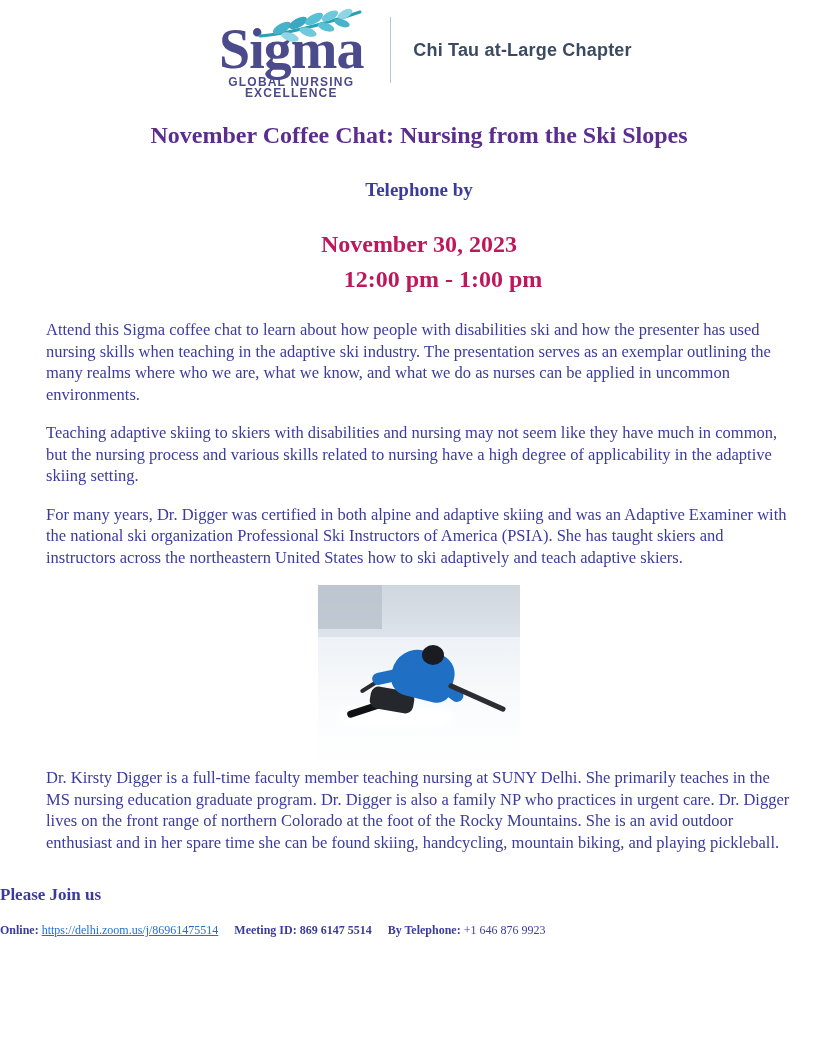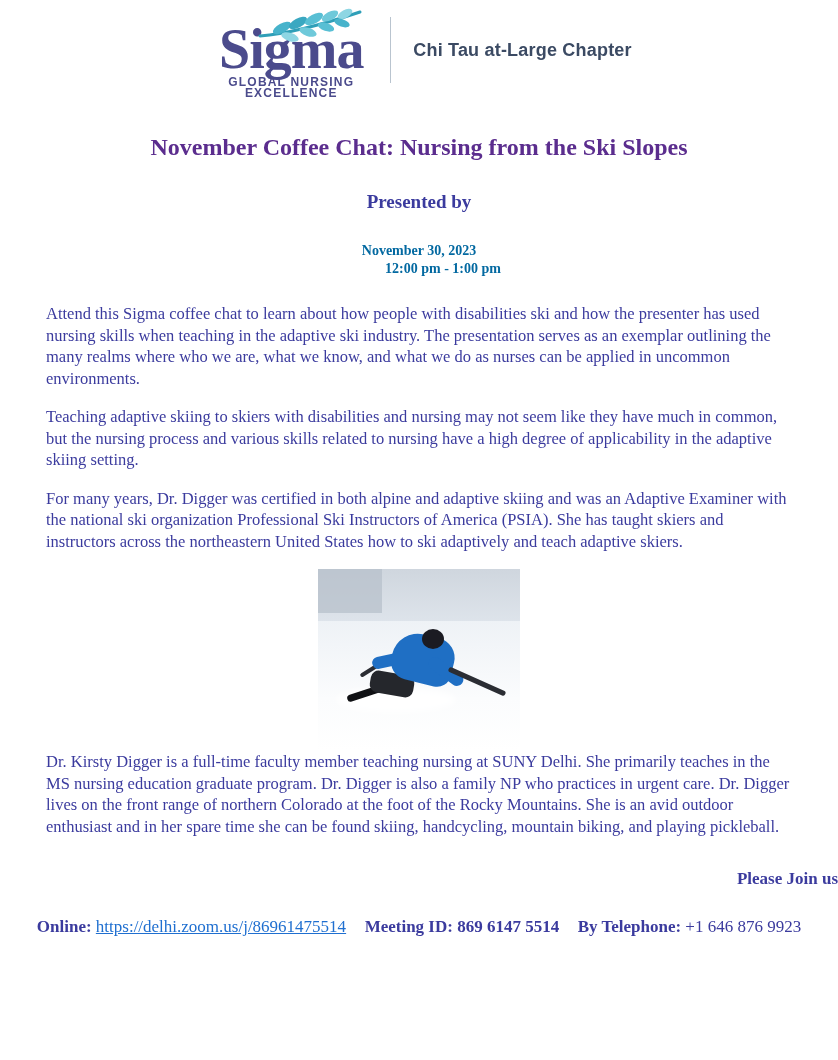"November Coffee Chat: Nursing from" .event-title { margin-top: 42px -> 30px }
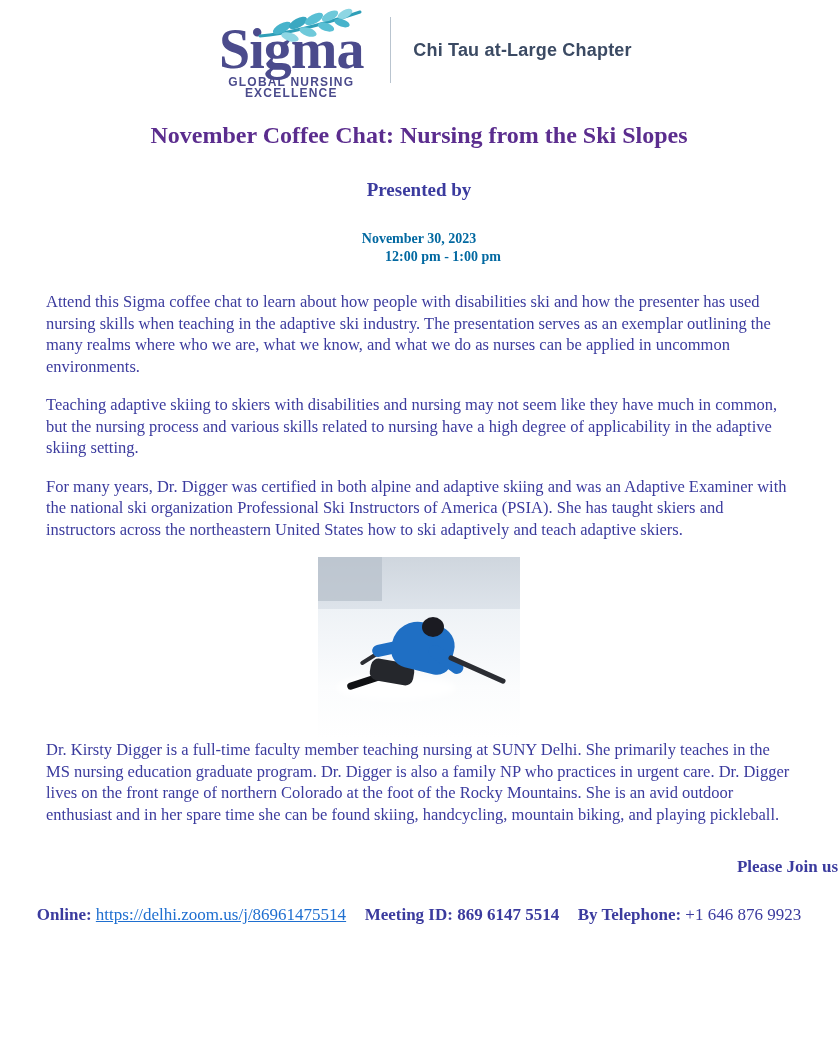"Presented by" div.presented-by { text: Presented -> Telephone }
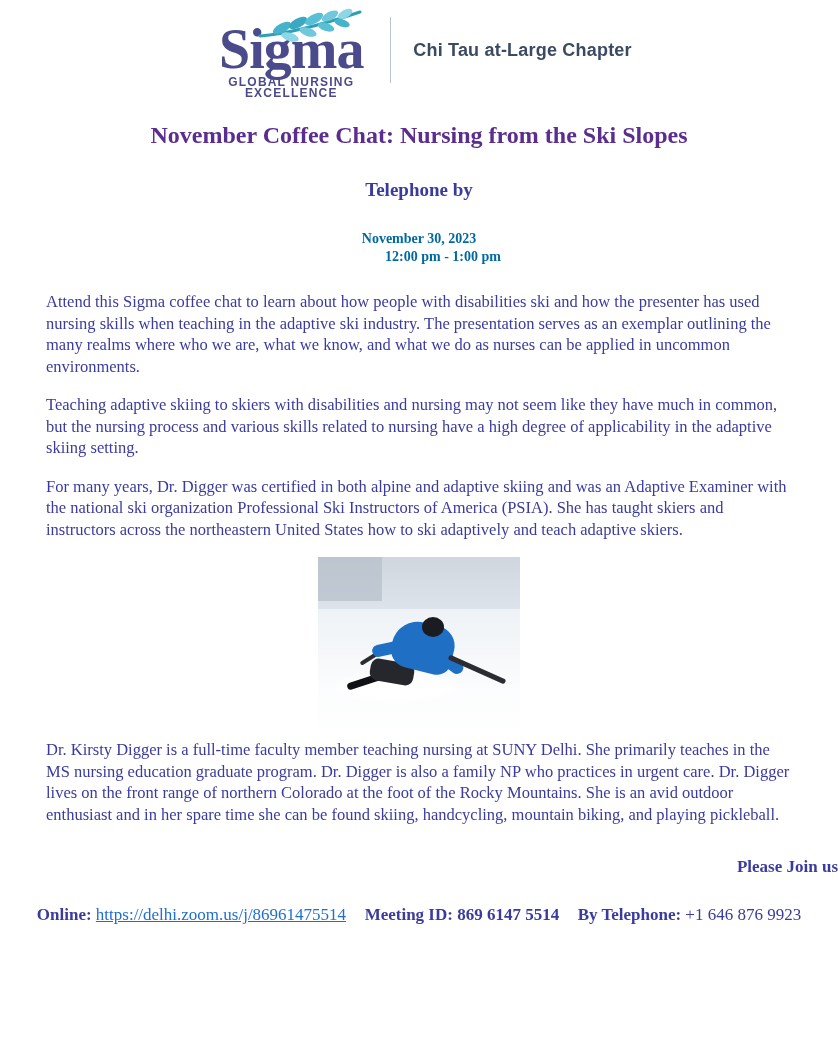"November 30, 2023" .date-line, .time-line { color: #0369a1 -> #be185d; font-size: 14px -> 24px }
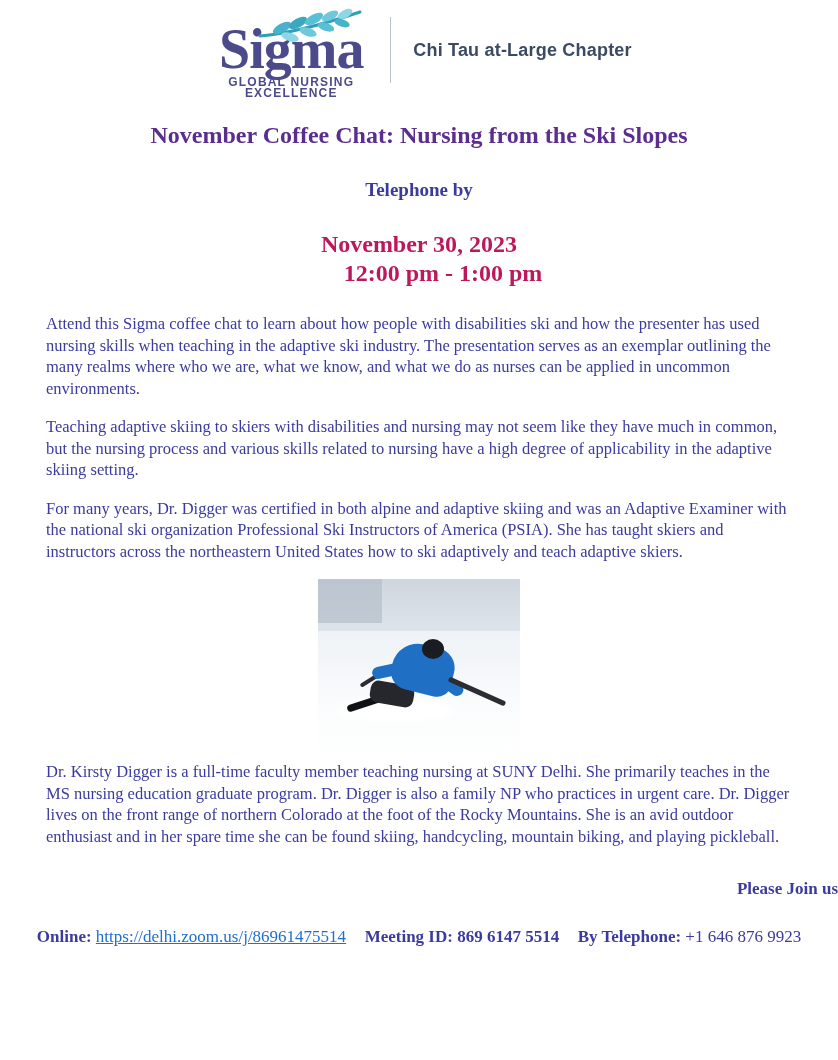"12:00 pm - 1:00 pm" .time-line { margin-top: 2px -> 8px }
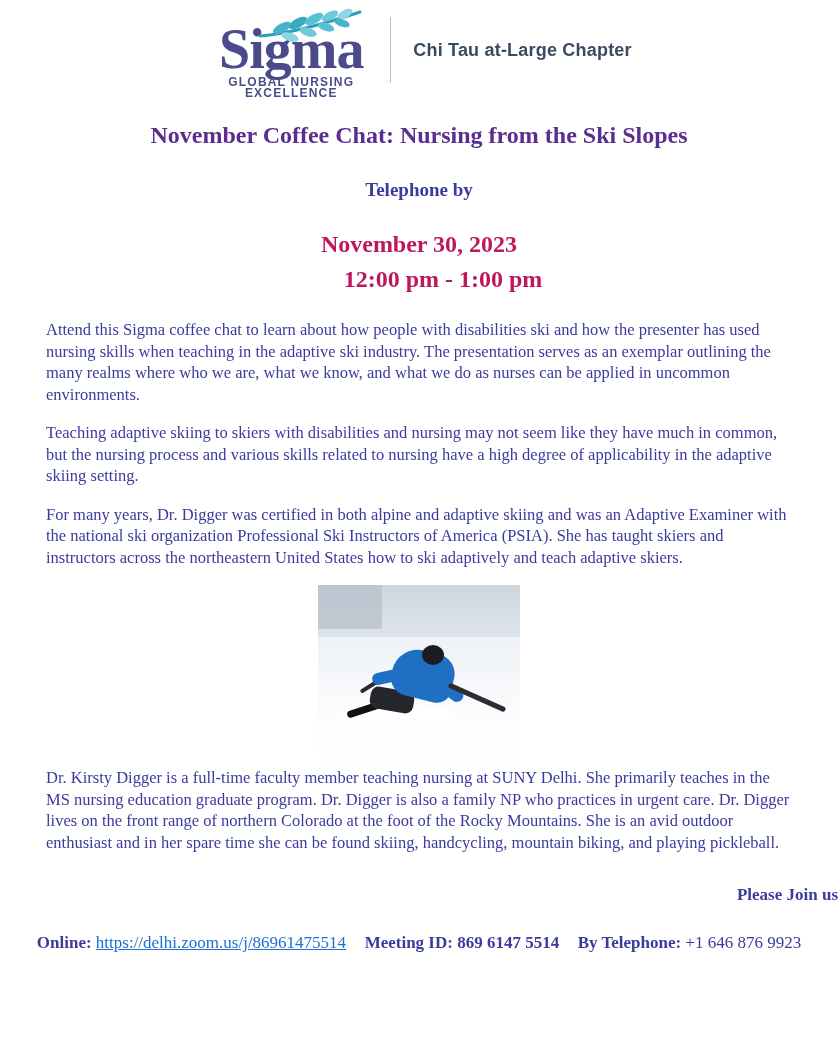"Please Join us" .join { text-align: right -> left }
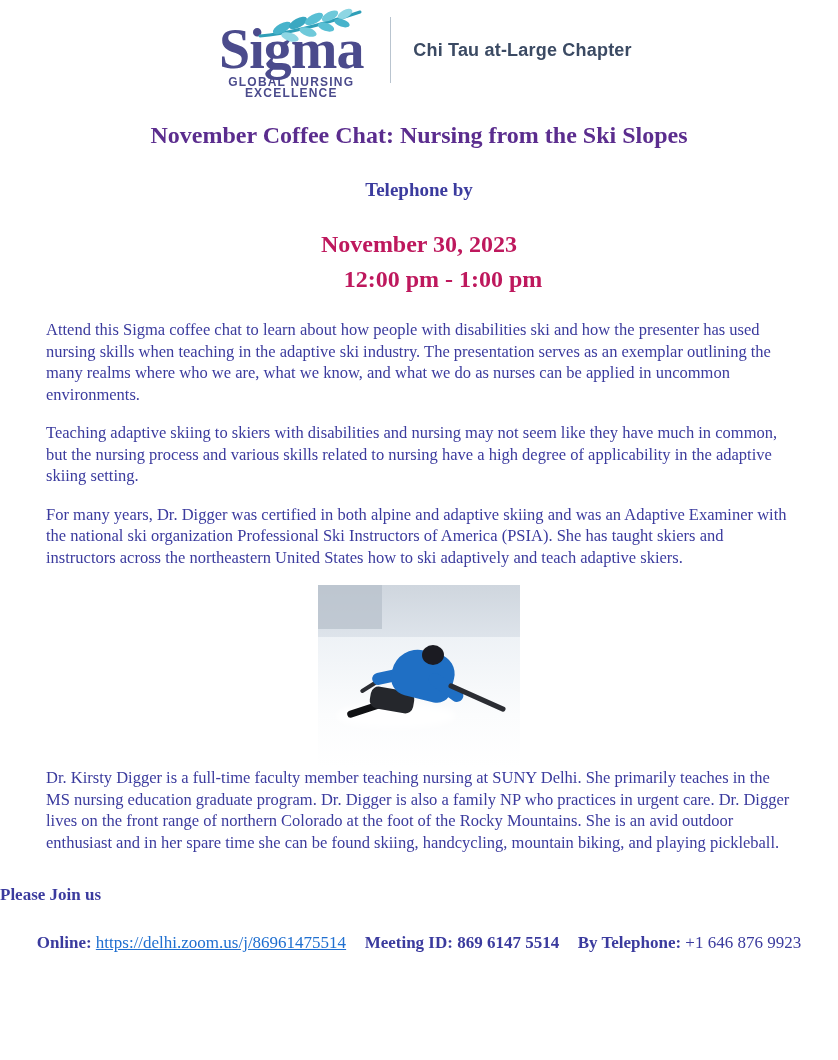"Online:" .connect-line { font-size: 17px -> 12px; margin-top: 28px -> 18px; text-align: center -> left }
